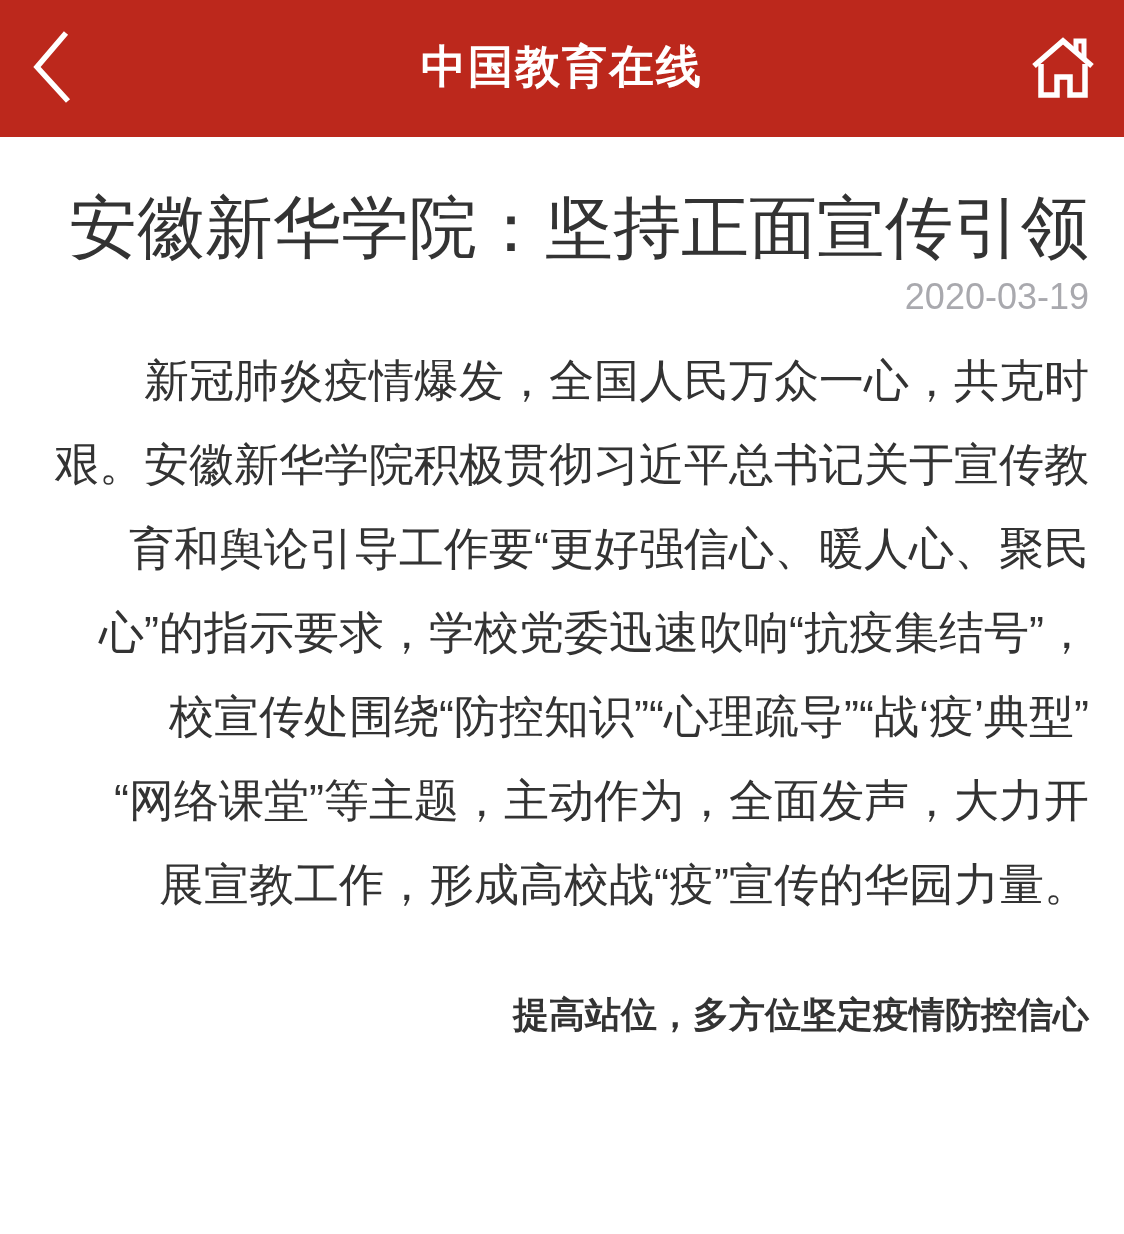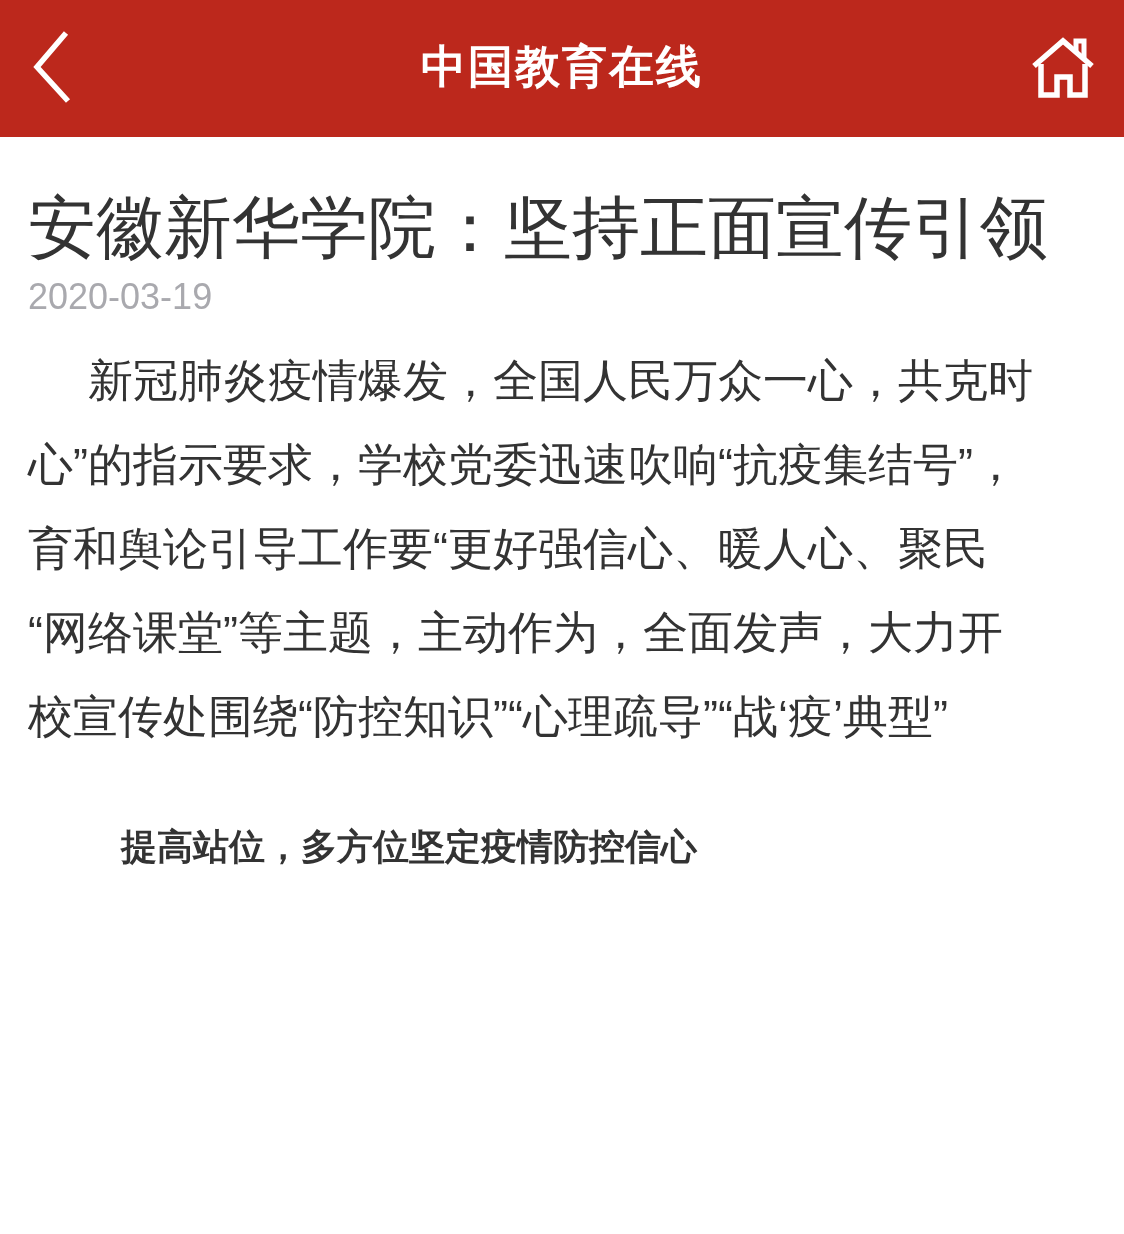"安徽新华学院：坚持正面宣传引领" .content { padding: 0 28px -> 0 35px; text-align: none -> right }
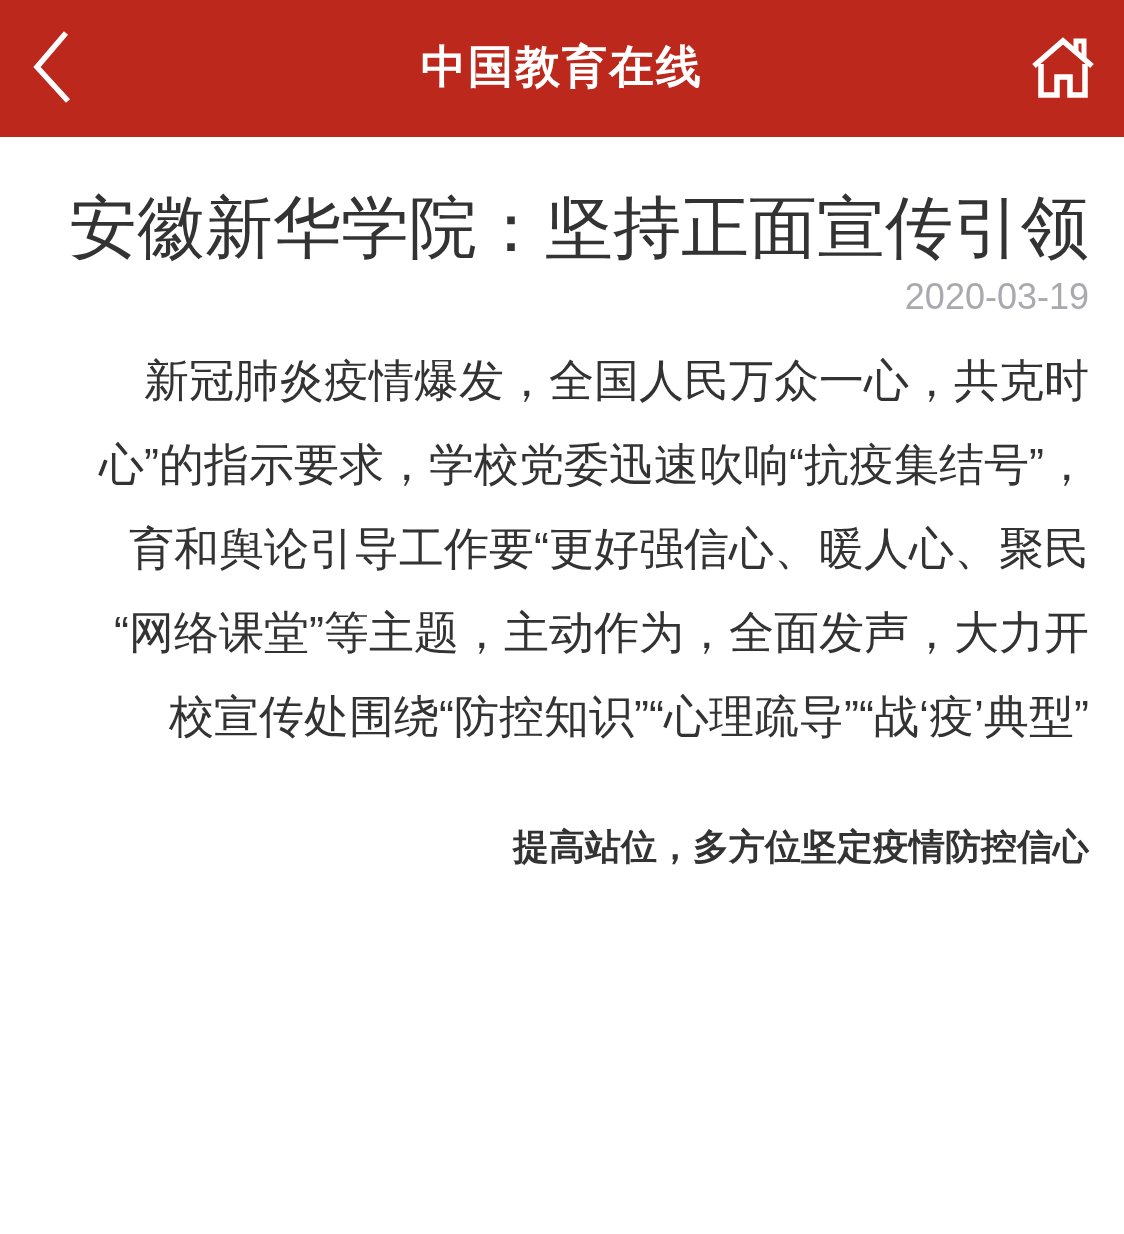"艰。安徽新华学院积极贯彻习近平总书记关于宣传教" div.line { html: none -> <div>艰。安徽新华学院积极贯彻习近平总书记关于宣传教</div> }
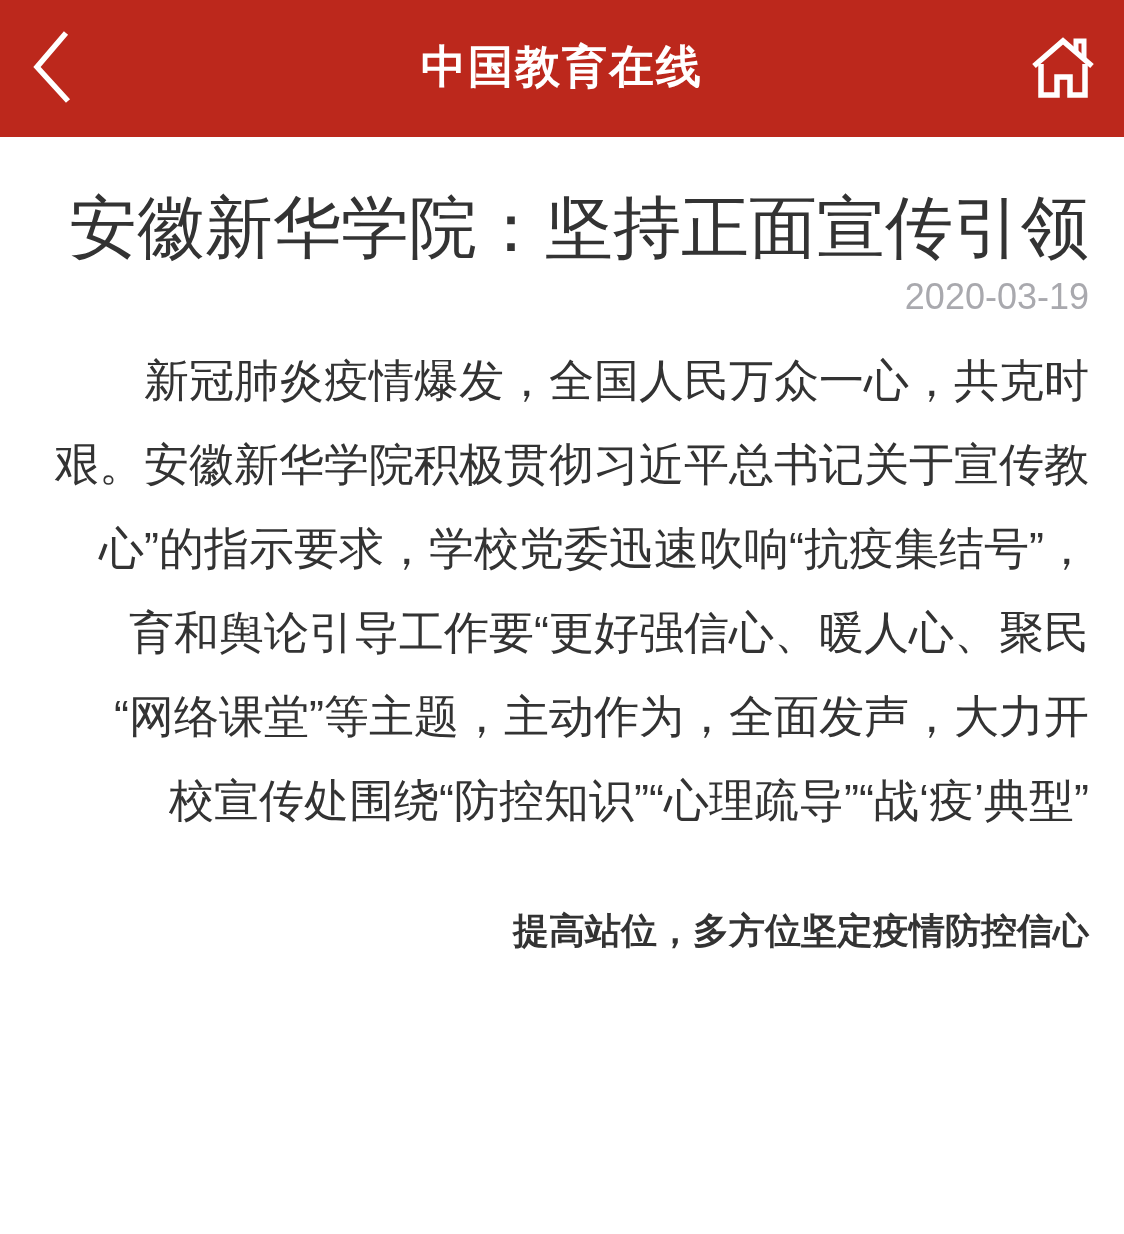"心”的指示要求，学校党委迅速吹响“抗疫集结号”，" div.line { order: before "育和舆论引导工作要“更好强信心、暖人心、聚民" -> after "育和舆论引导工作要“更好强信心、暖人心、聚民" }
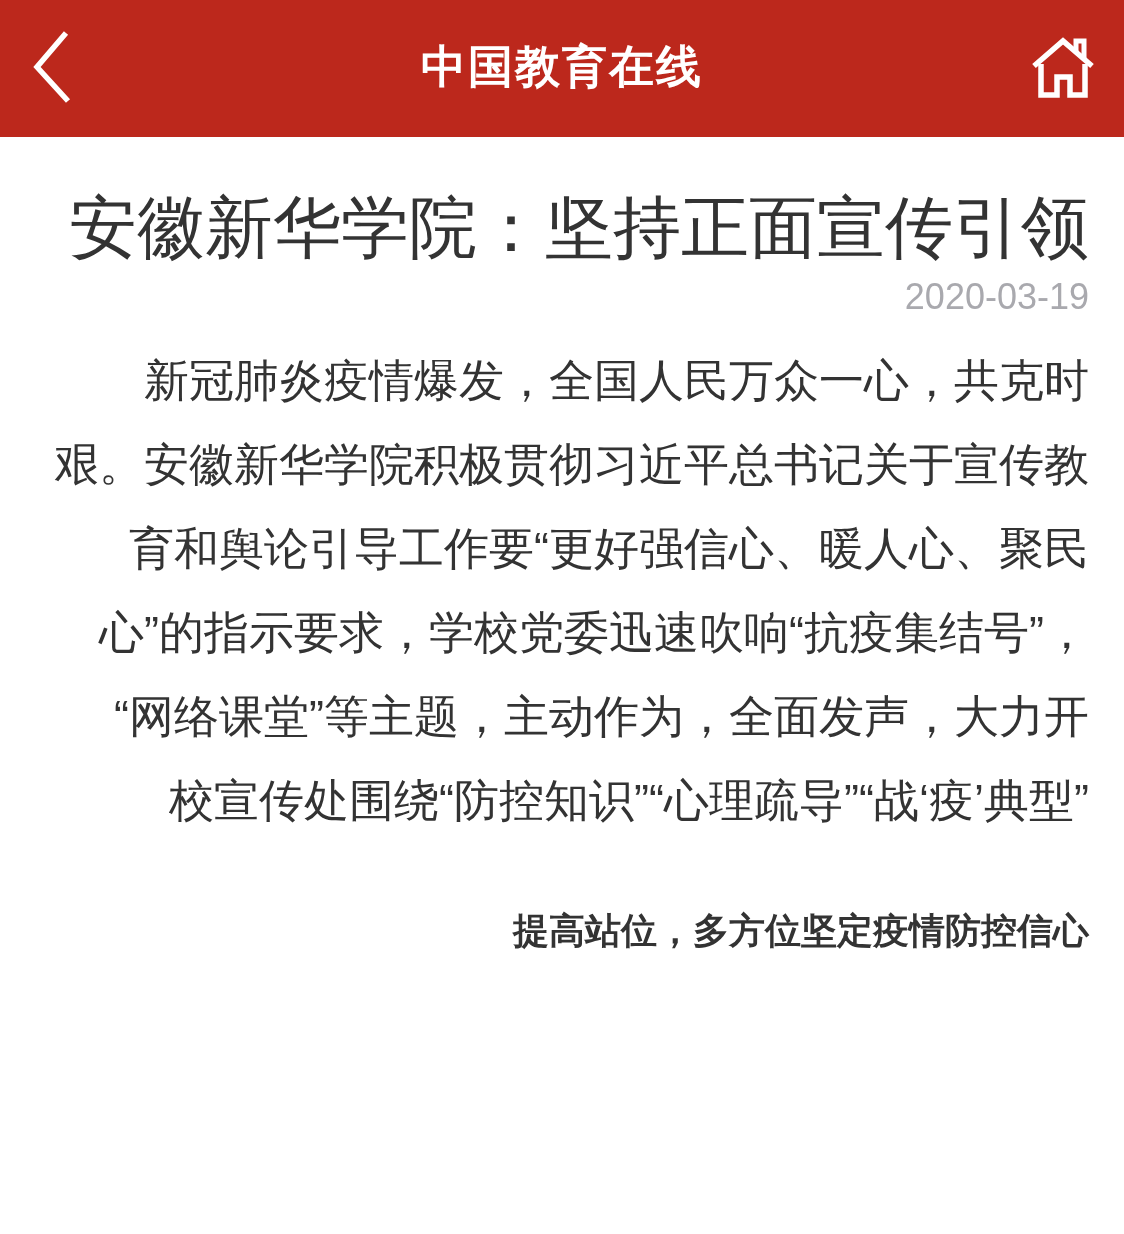"“网络课堂”等主题，主动作为，全面发声，大力开" div.line { order: before "校宣传处围绕“防控知识”“心理疏导”“战‘疫’典型”" -> after "校宣传处围绕“防控知识”“心理疏导”“战‘疫’典型”" }
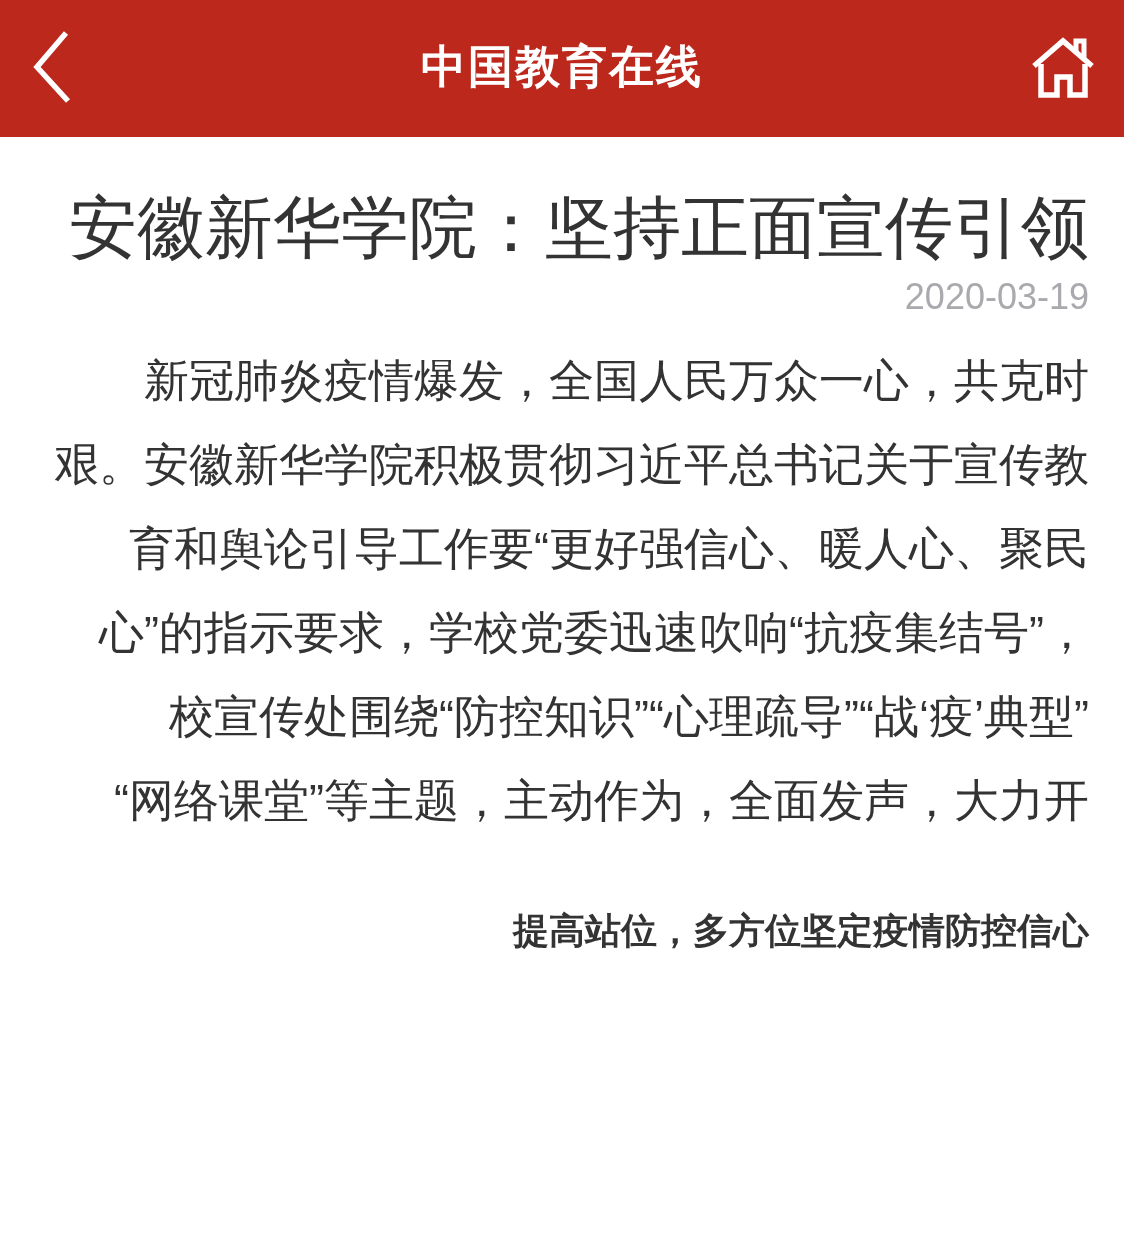"展宣教工作，形成高校战“疫”宣传的华园力量。" div.line { html: none -> <div>展宣教工作，形成高校战“疫”宣传的华园力量。</div> }
